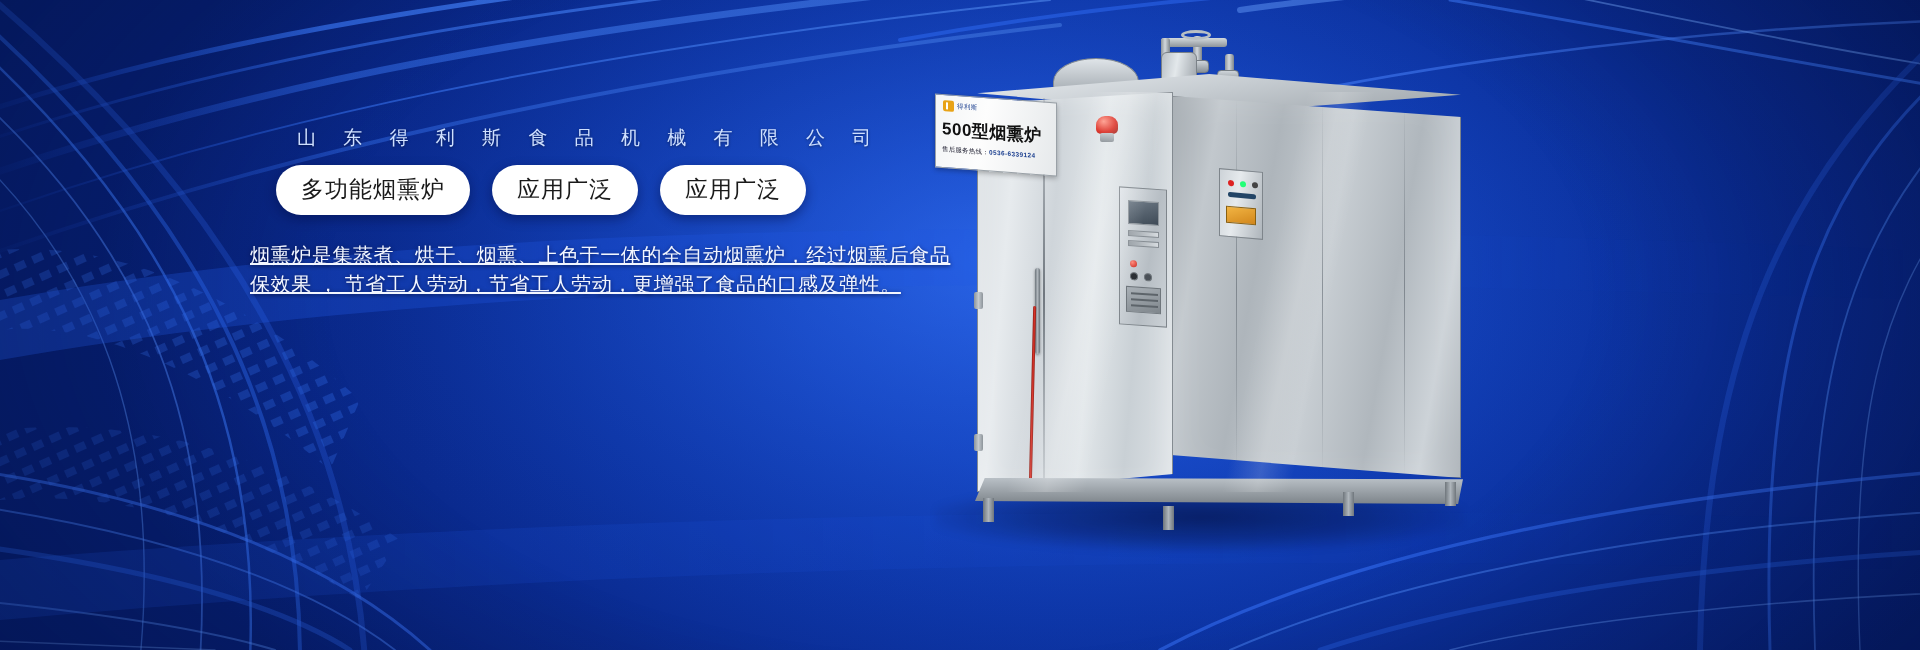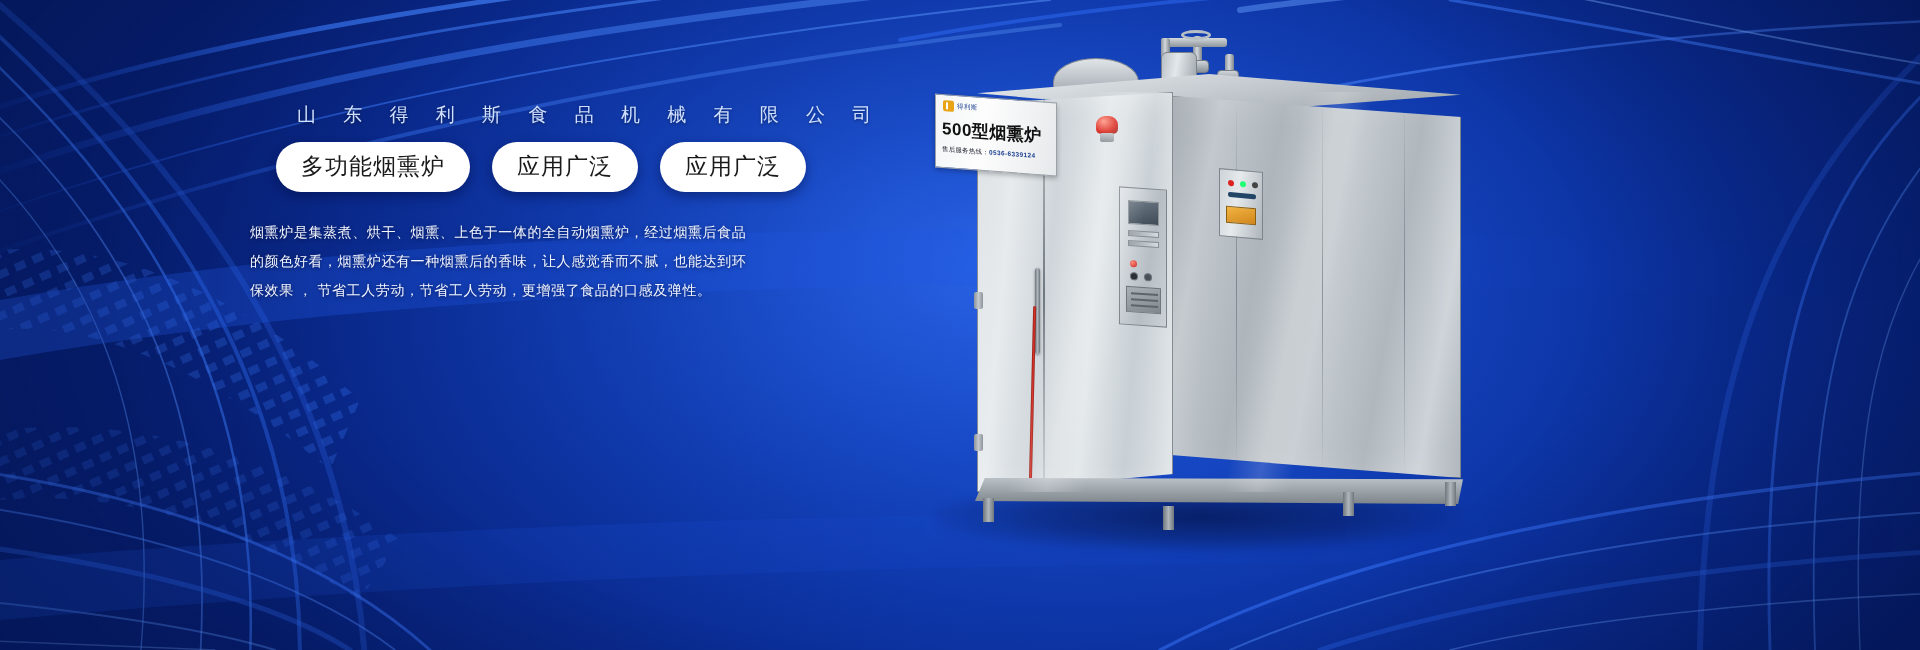"山 东 得 利 斯" .text-col { top: 100px -> 123px }
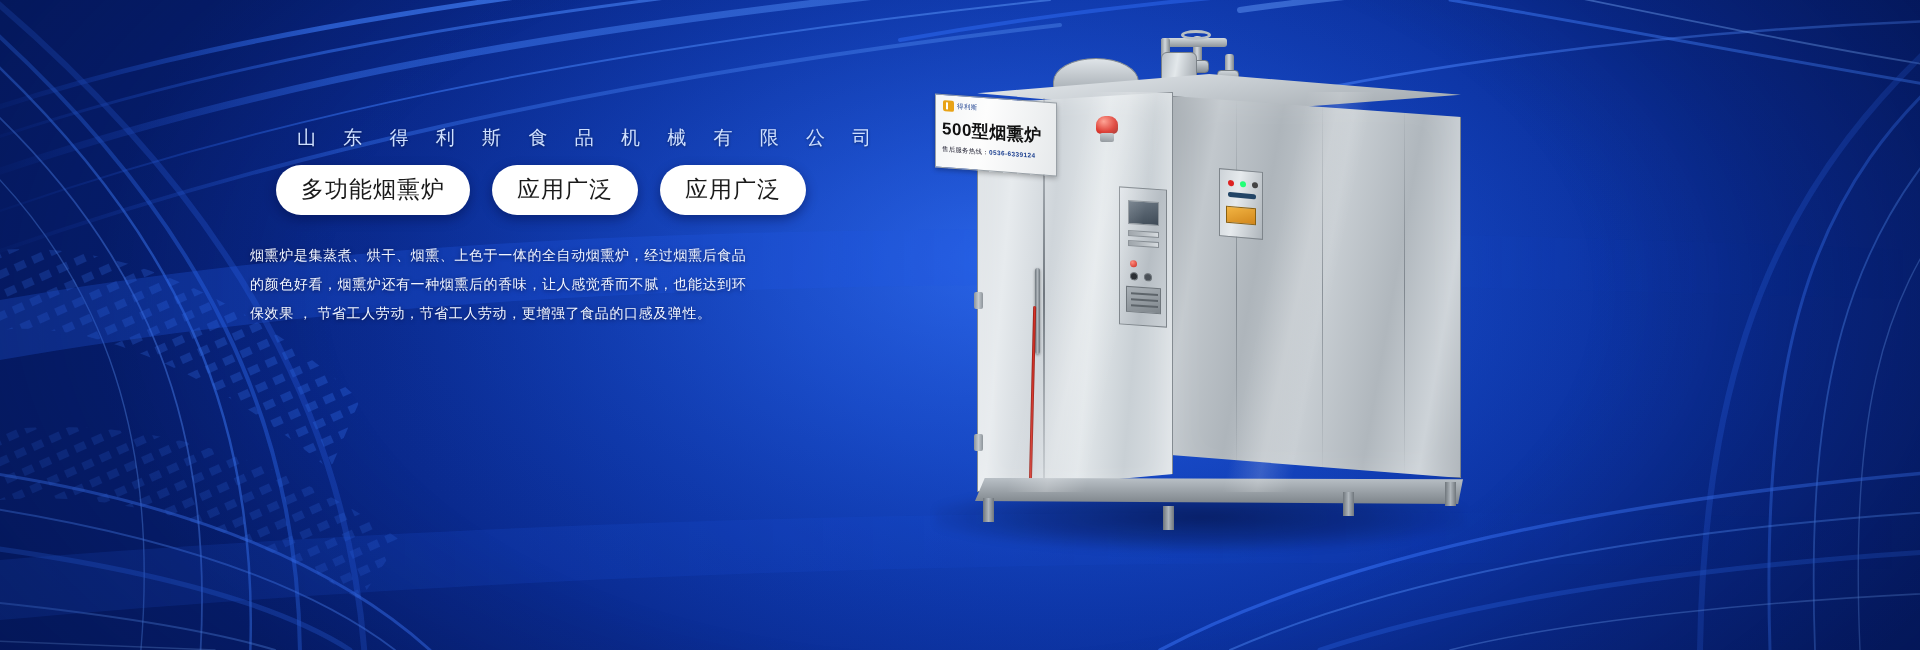"烟熏炉是集蒸煮、烘干、烟熏、上色于一体的全自动烟熏炉，经过烟熏后食品" .body-copy { font-size: 14px -> 20px; text-decoration: none -> underline }
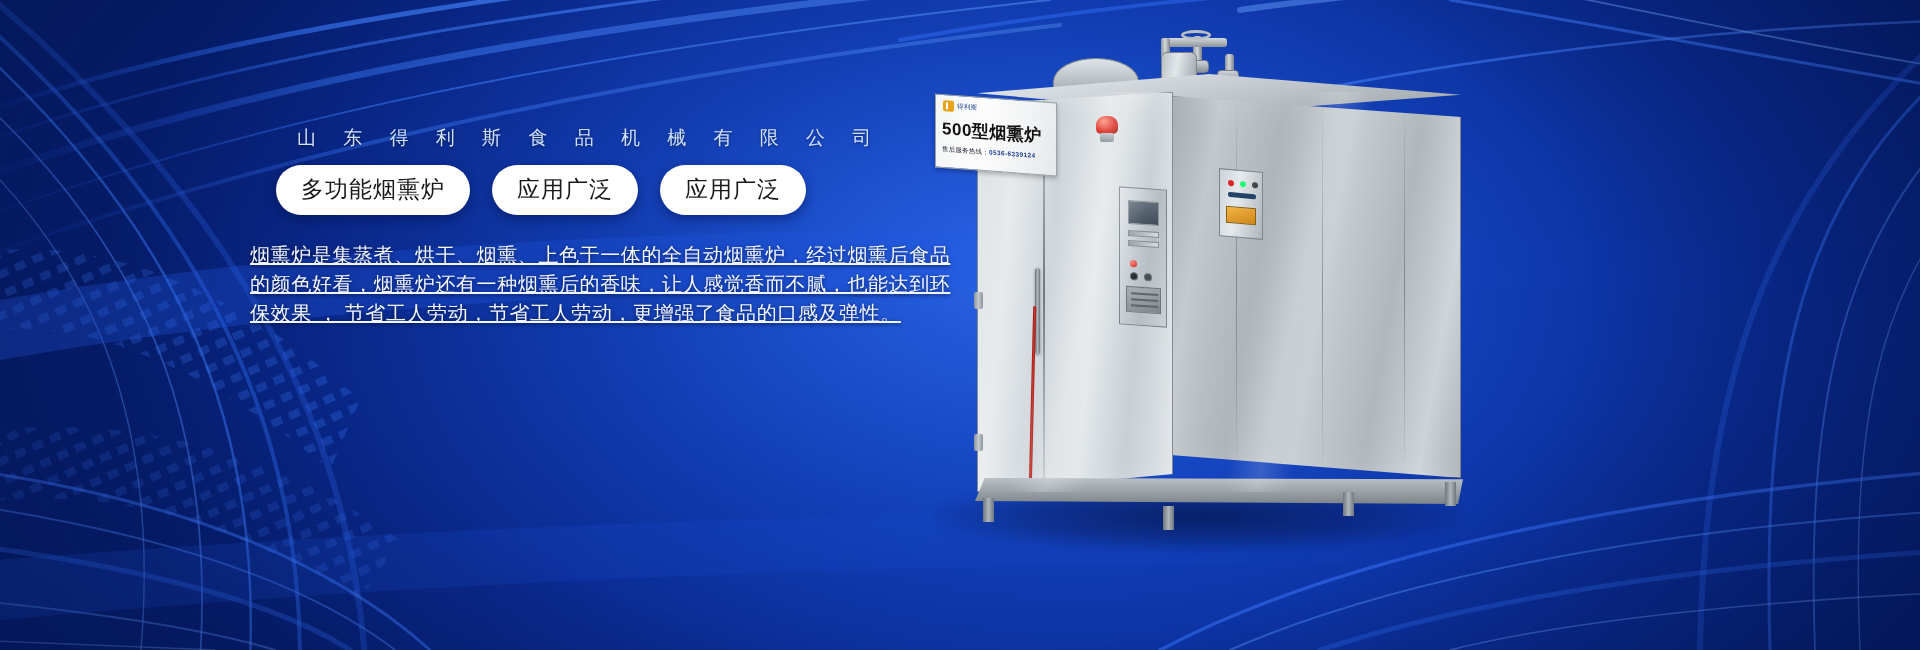"的颜色好看，烟熏炉还有一种烟熏后的香味，让人感觉香而不腻，也能达到环" p { html: <p>的颜色好看，烟熏炉还有一种烟熏后的香味，让人感觉香而不腻，也能达到环</p> -> none }
